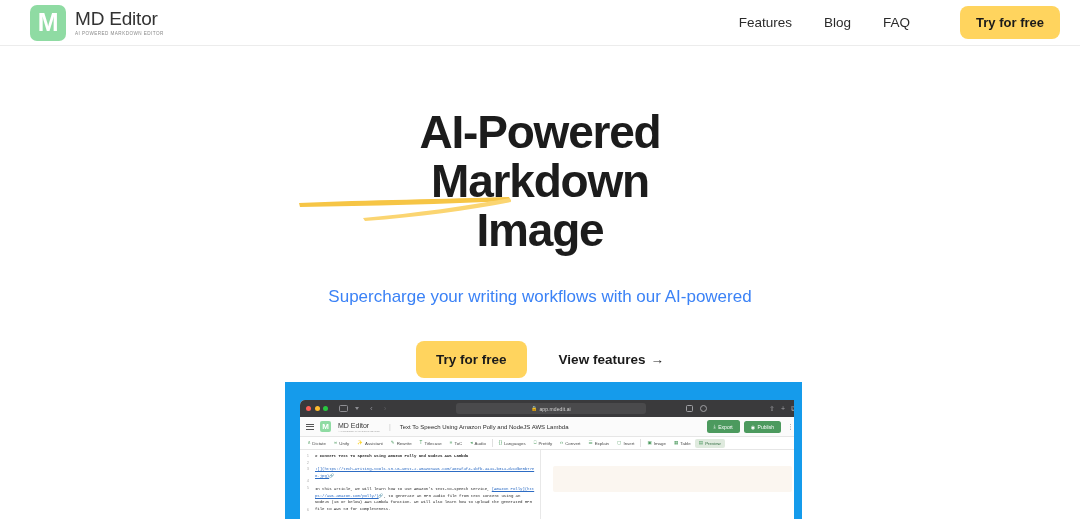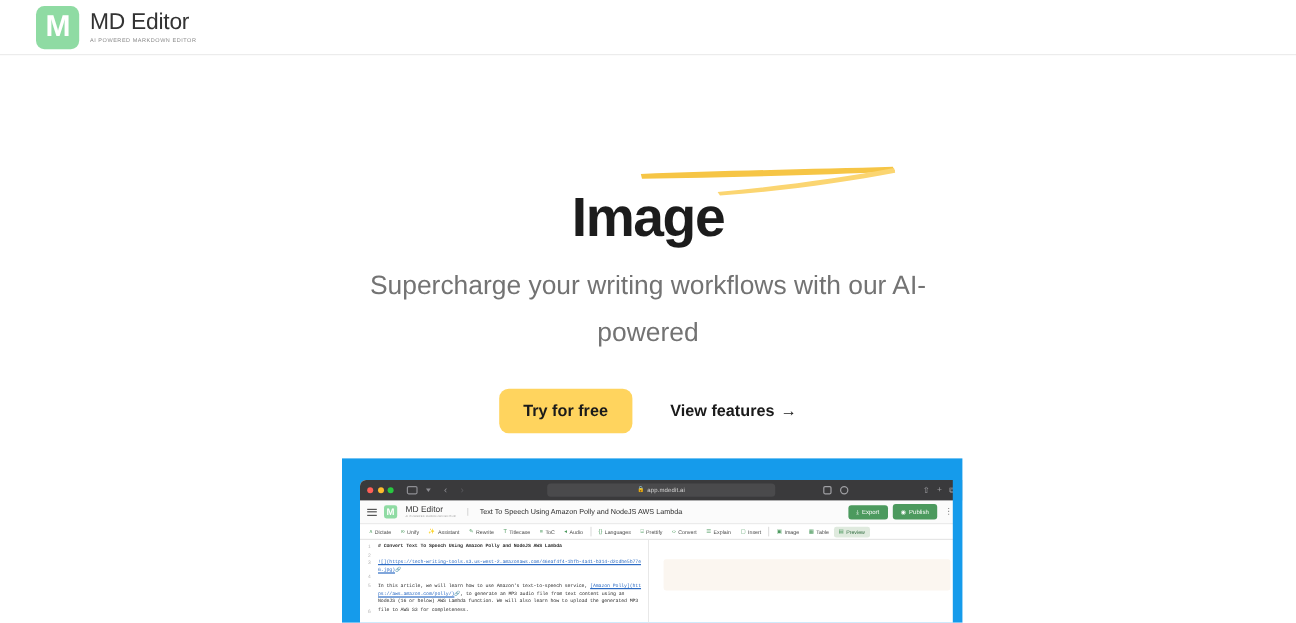"Features" div.nav { html: none -> <div> <a>Features</a> <a>Blog</a> <a>FAQ</a> <button>Try for free</button> </div> }
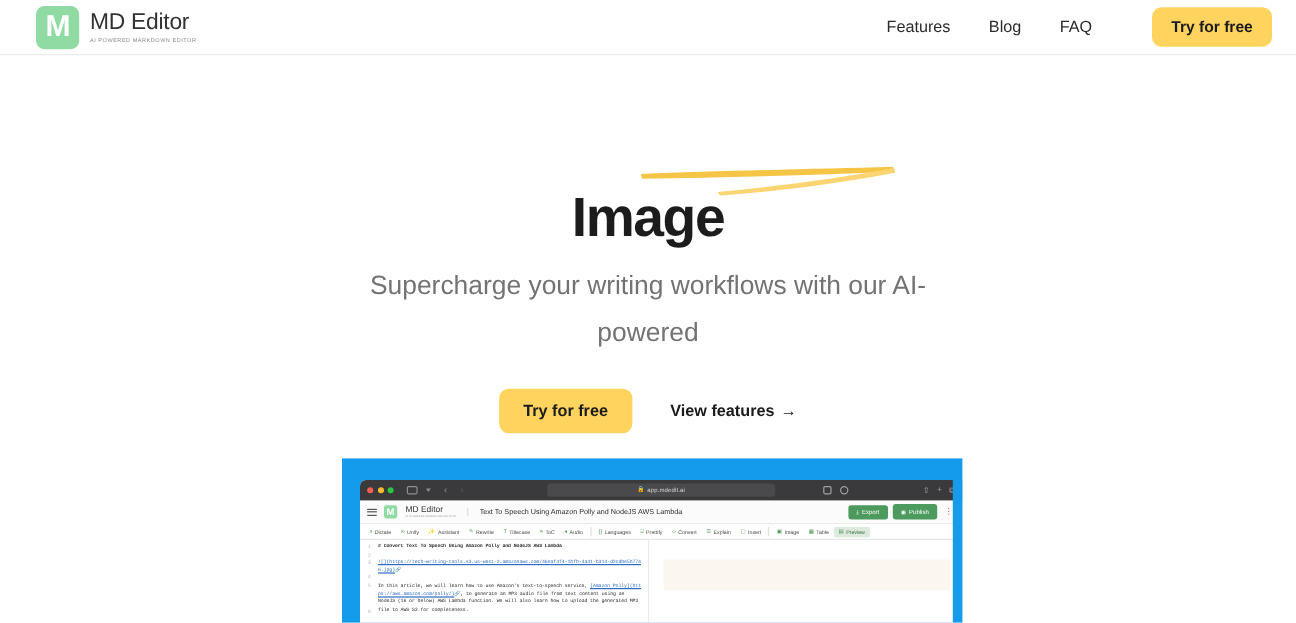"AI-Powered Markdown" span { html: none -> <span>AI-Powered Markdown</span> }
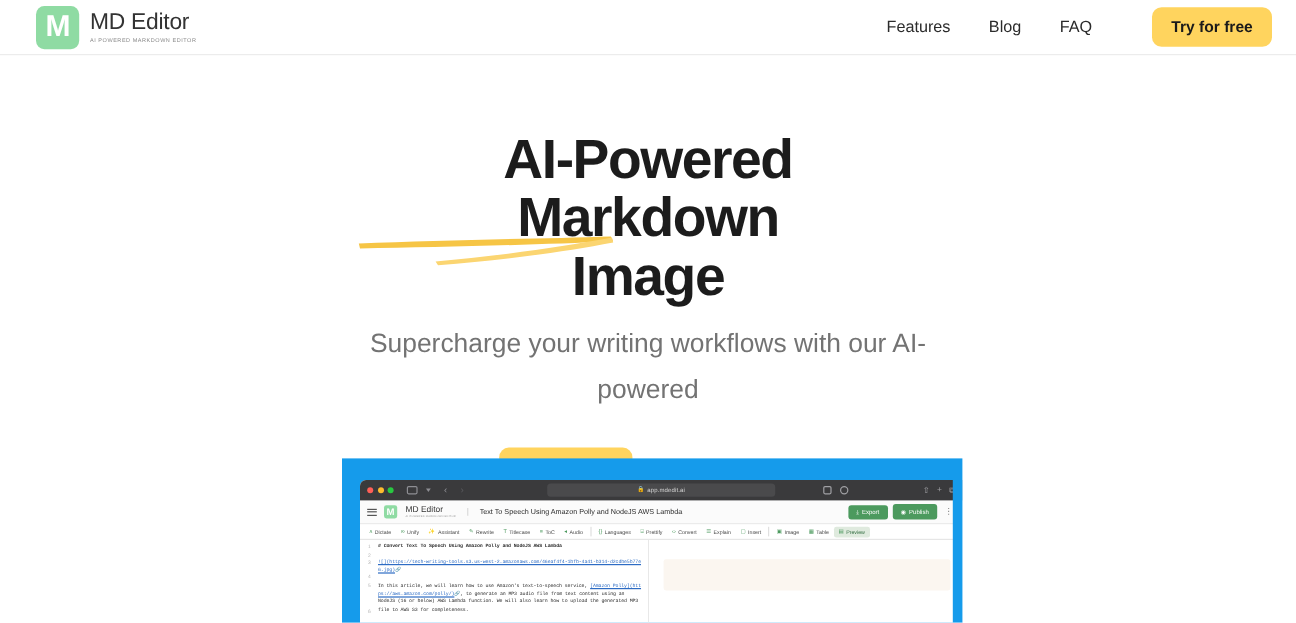"Supercharge your writing workflows with" .subtitle { color: #737373 -> #3b82f6; font-size: 22px -> 17px; margin-top: 12px -> 28px }
